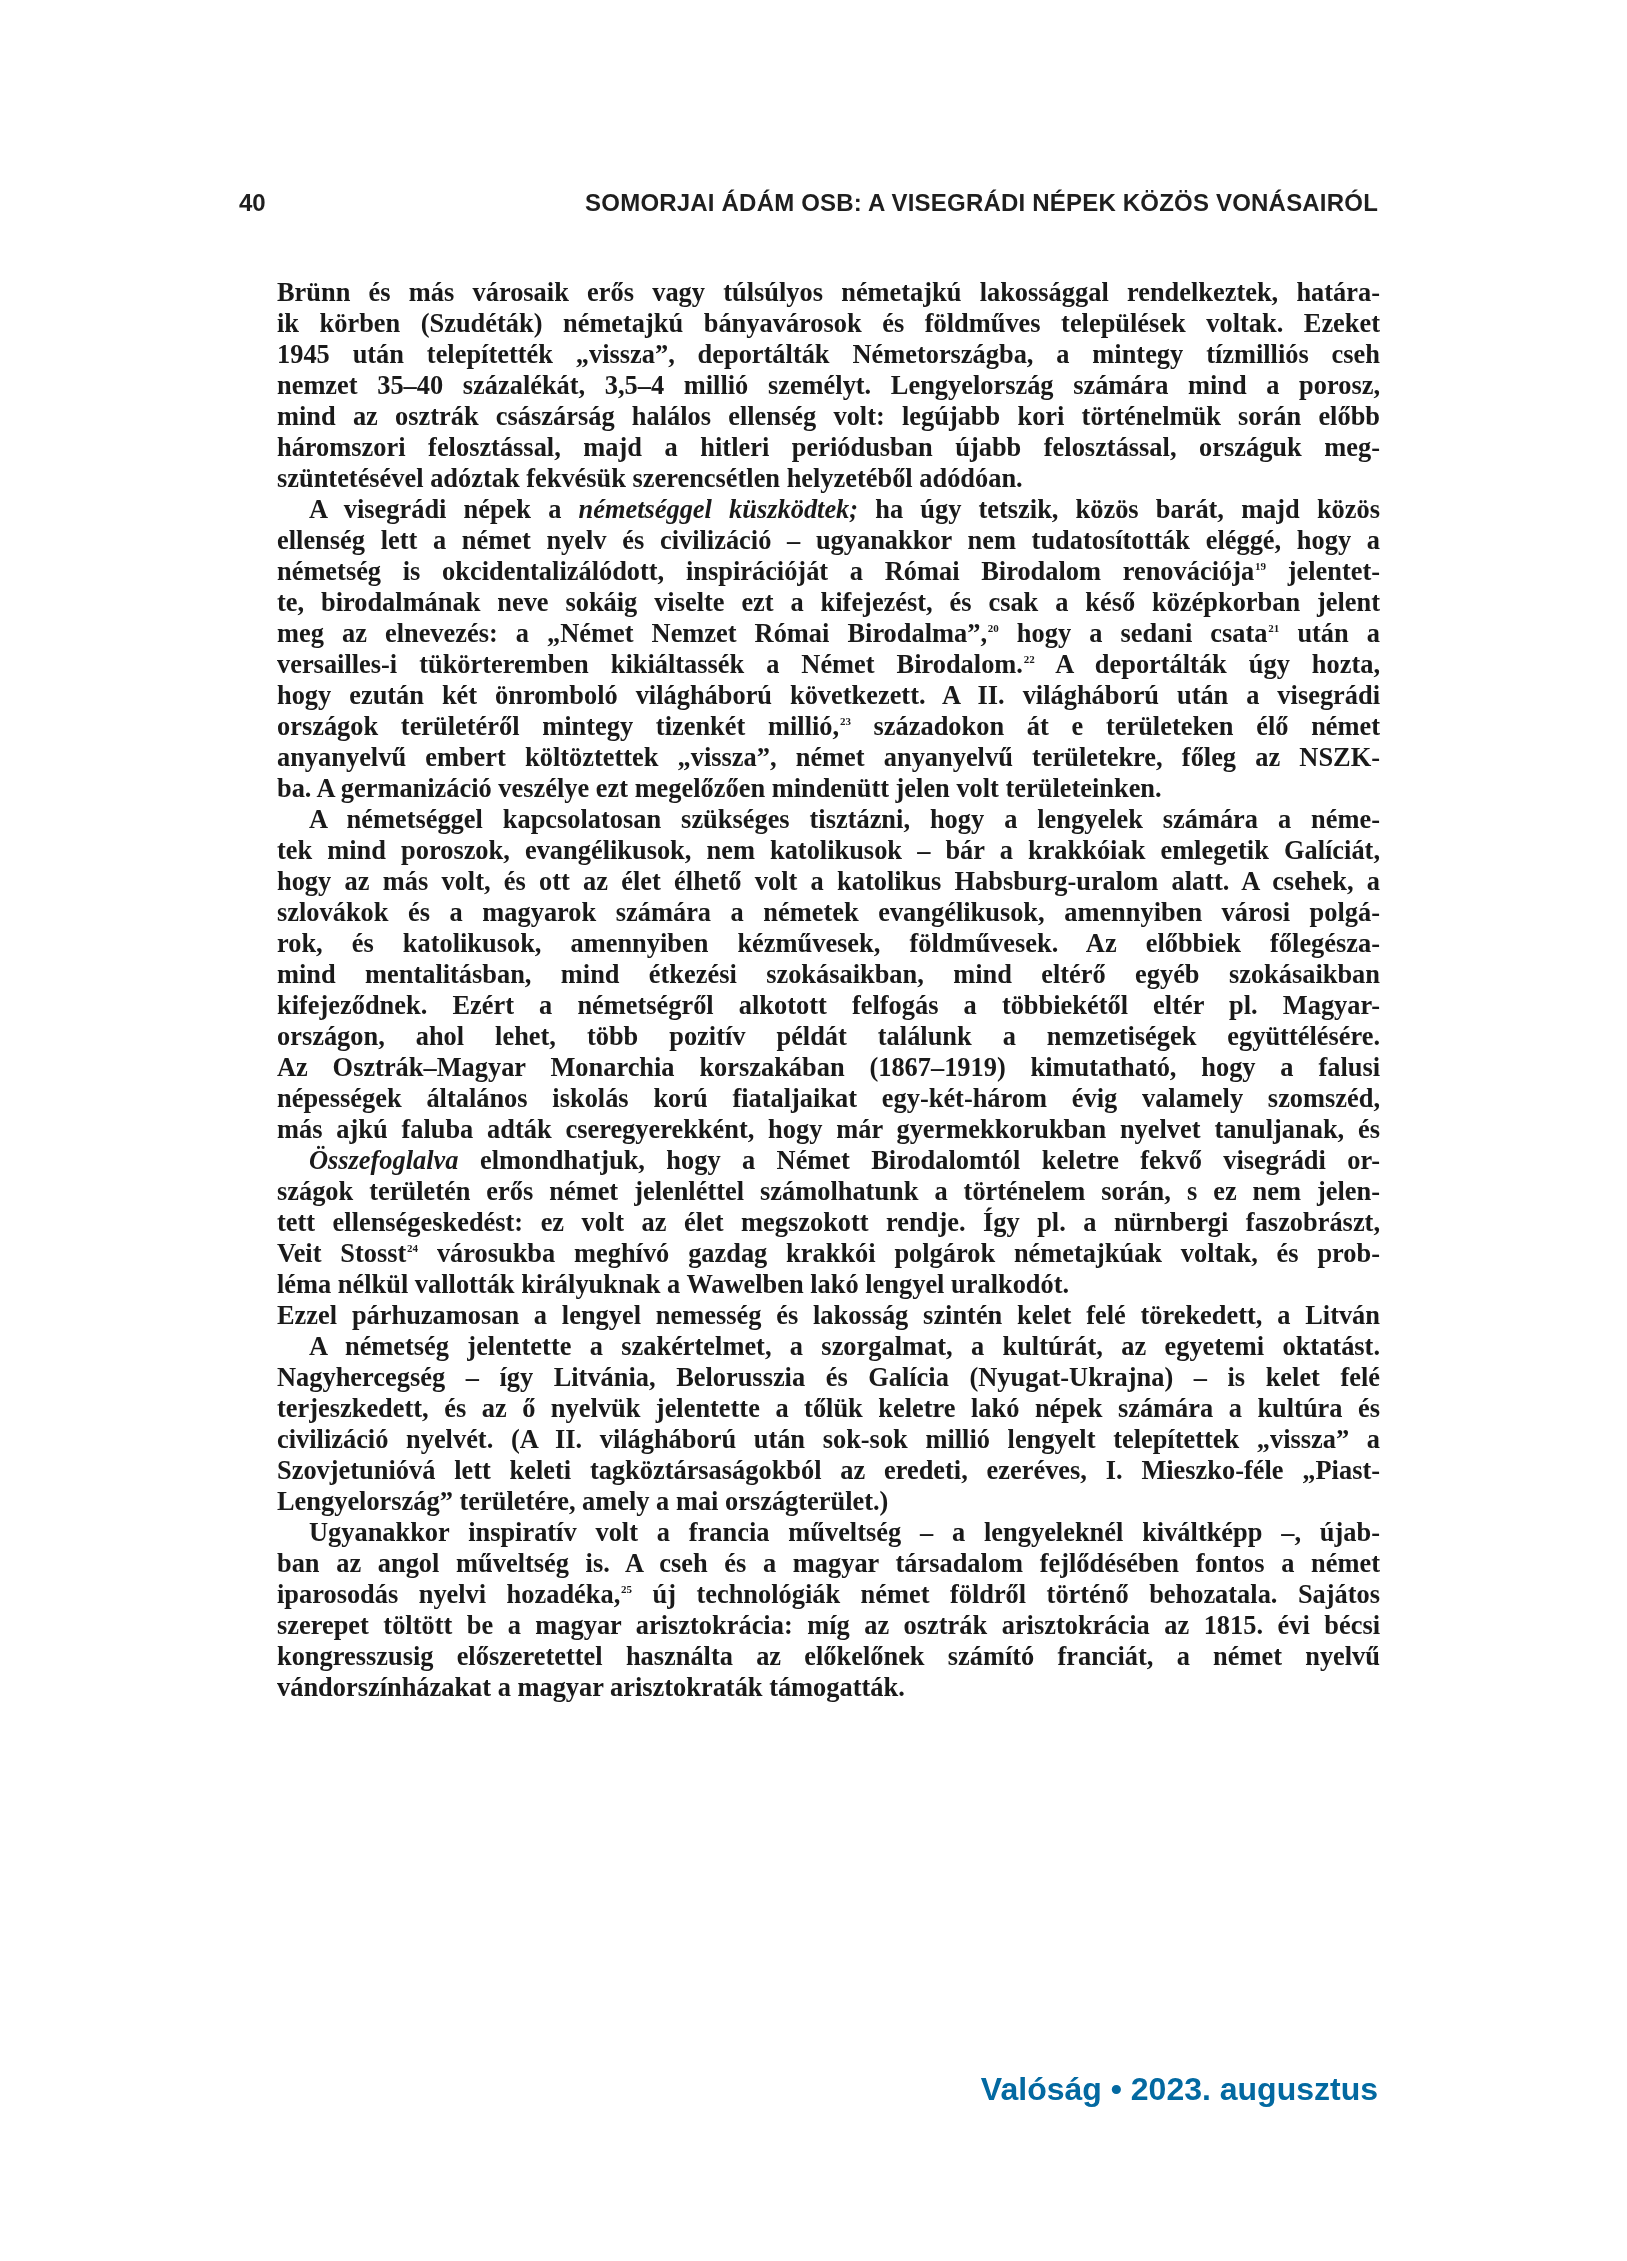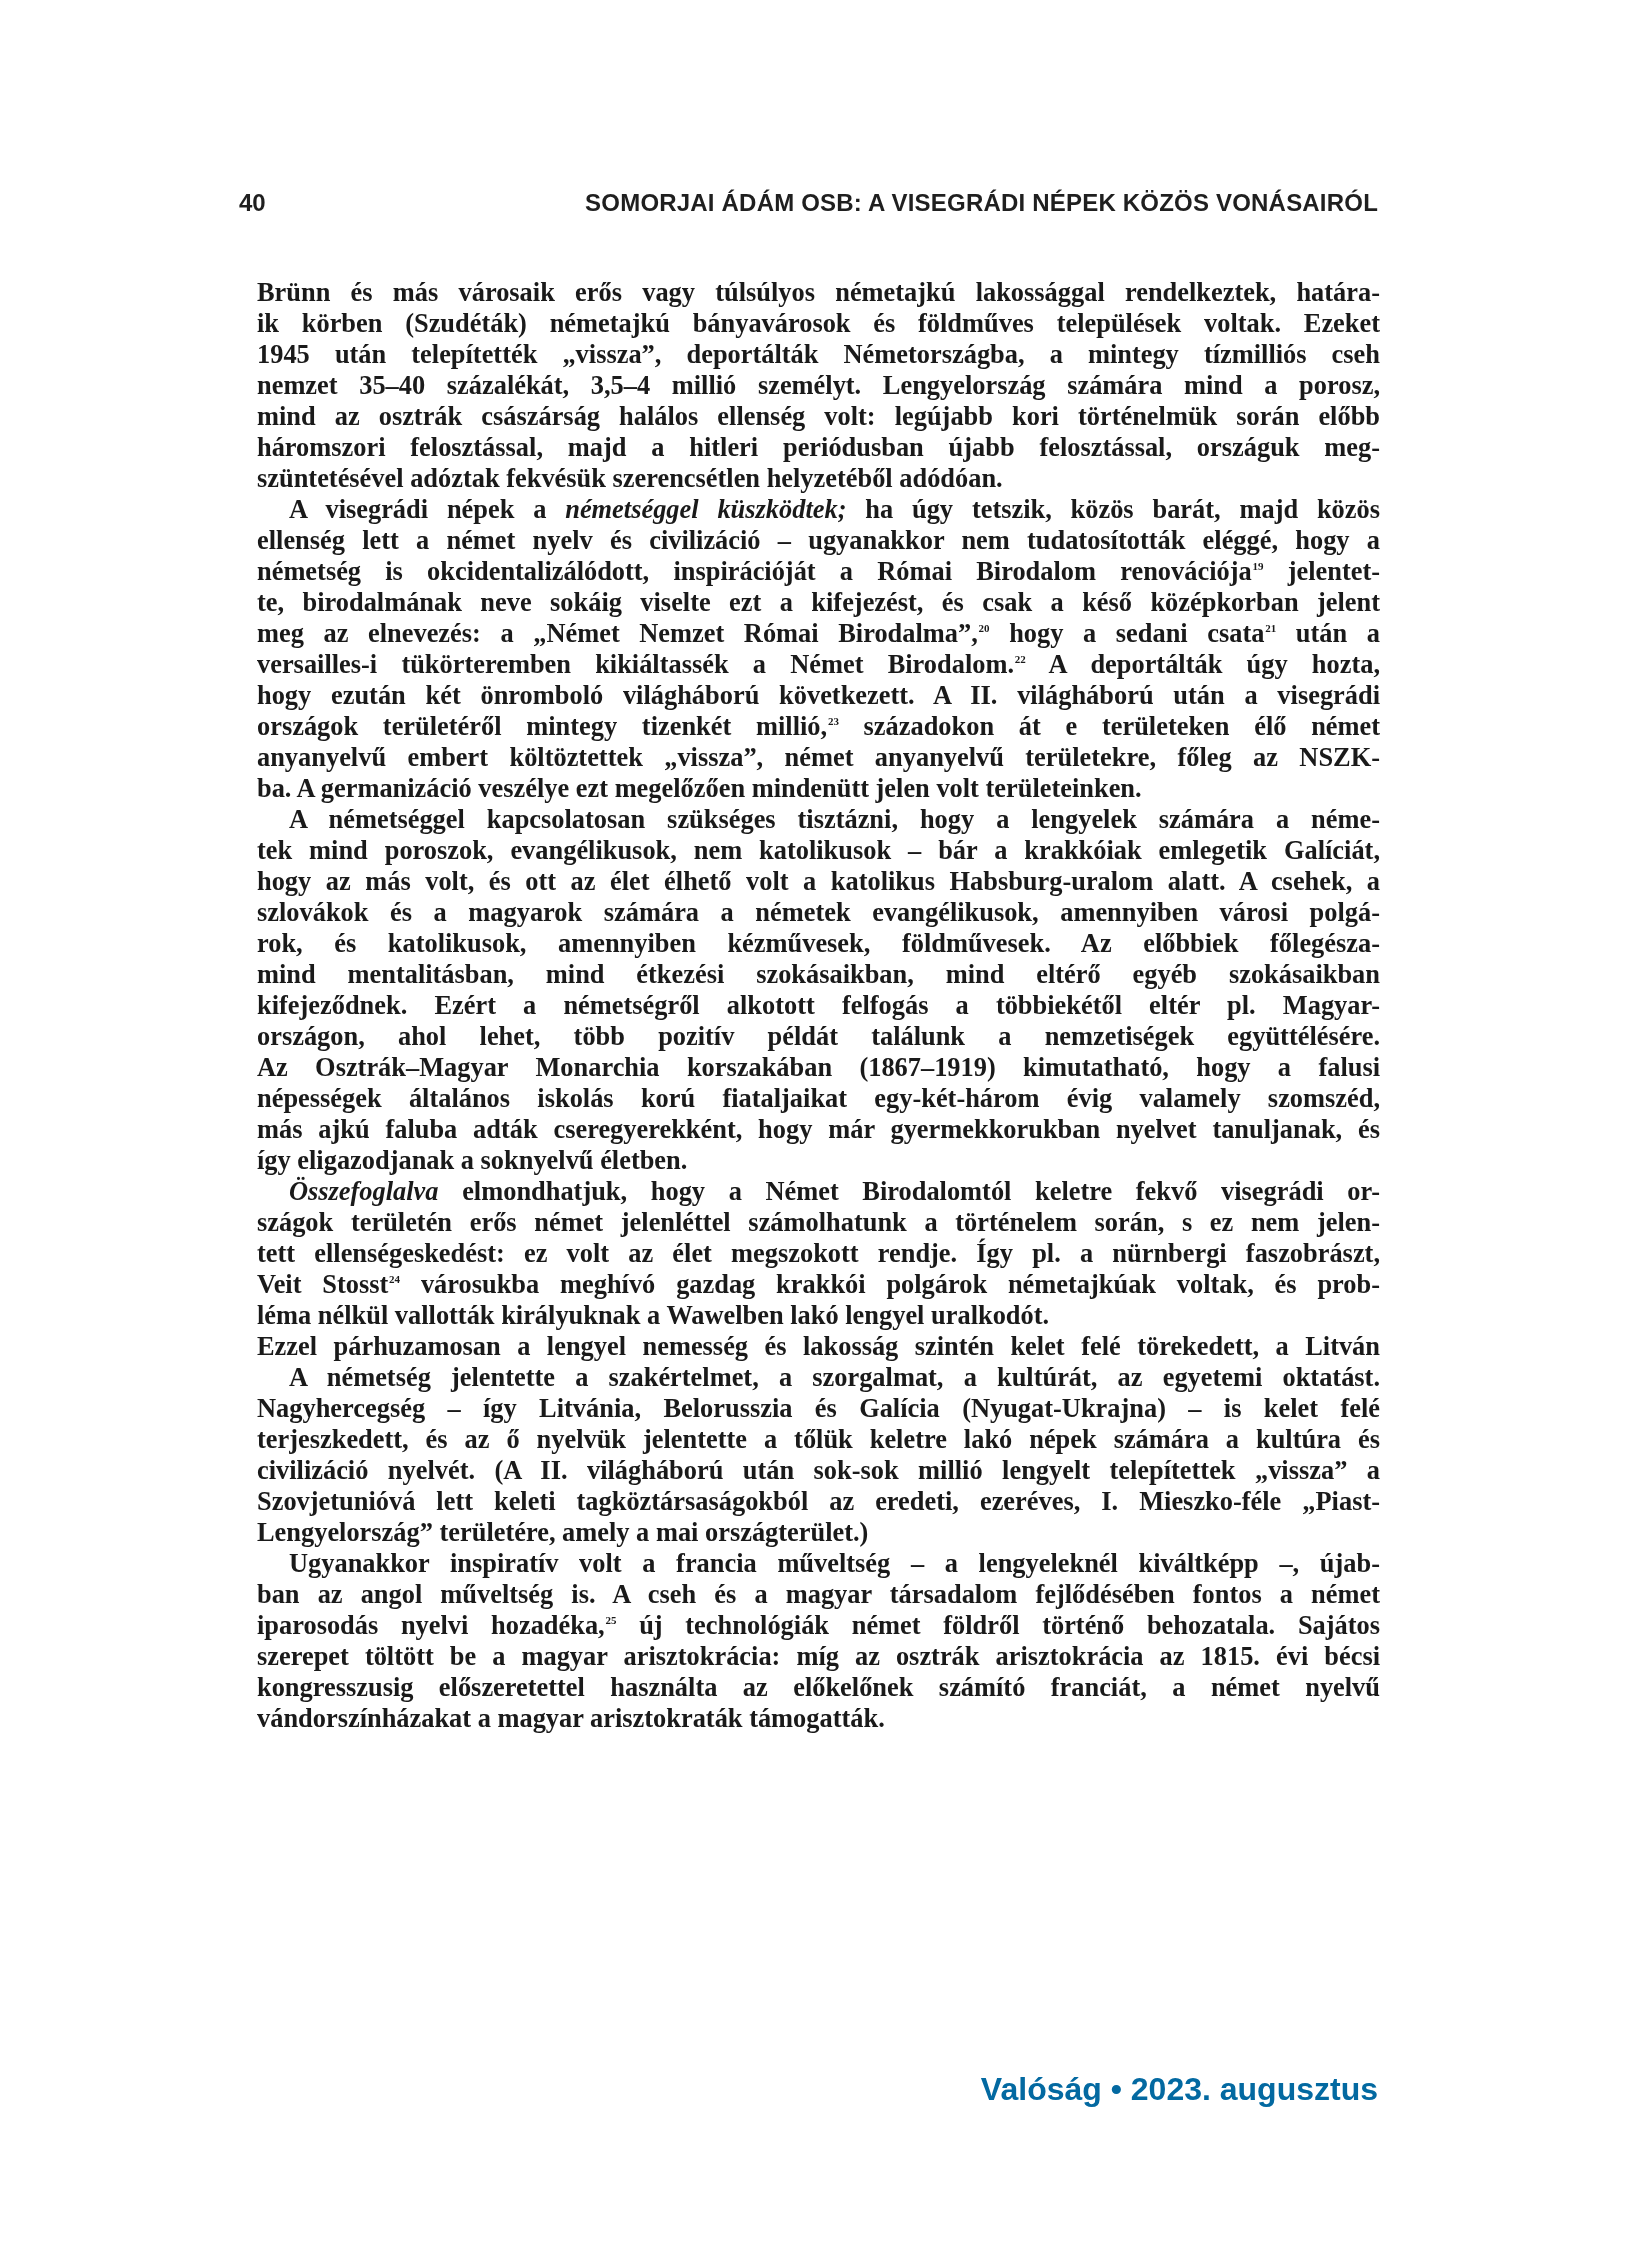"Brünn és más városaik erős" .line { margin-left: none -> 20px }
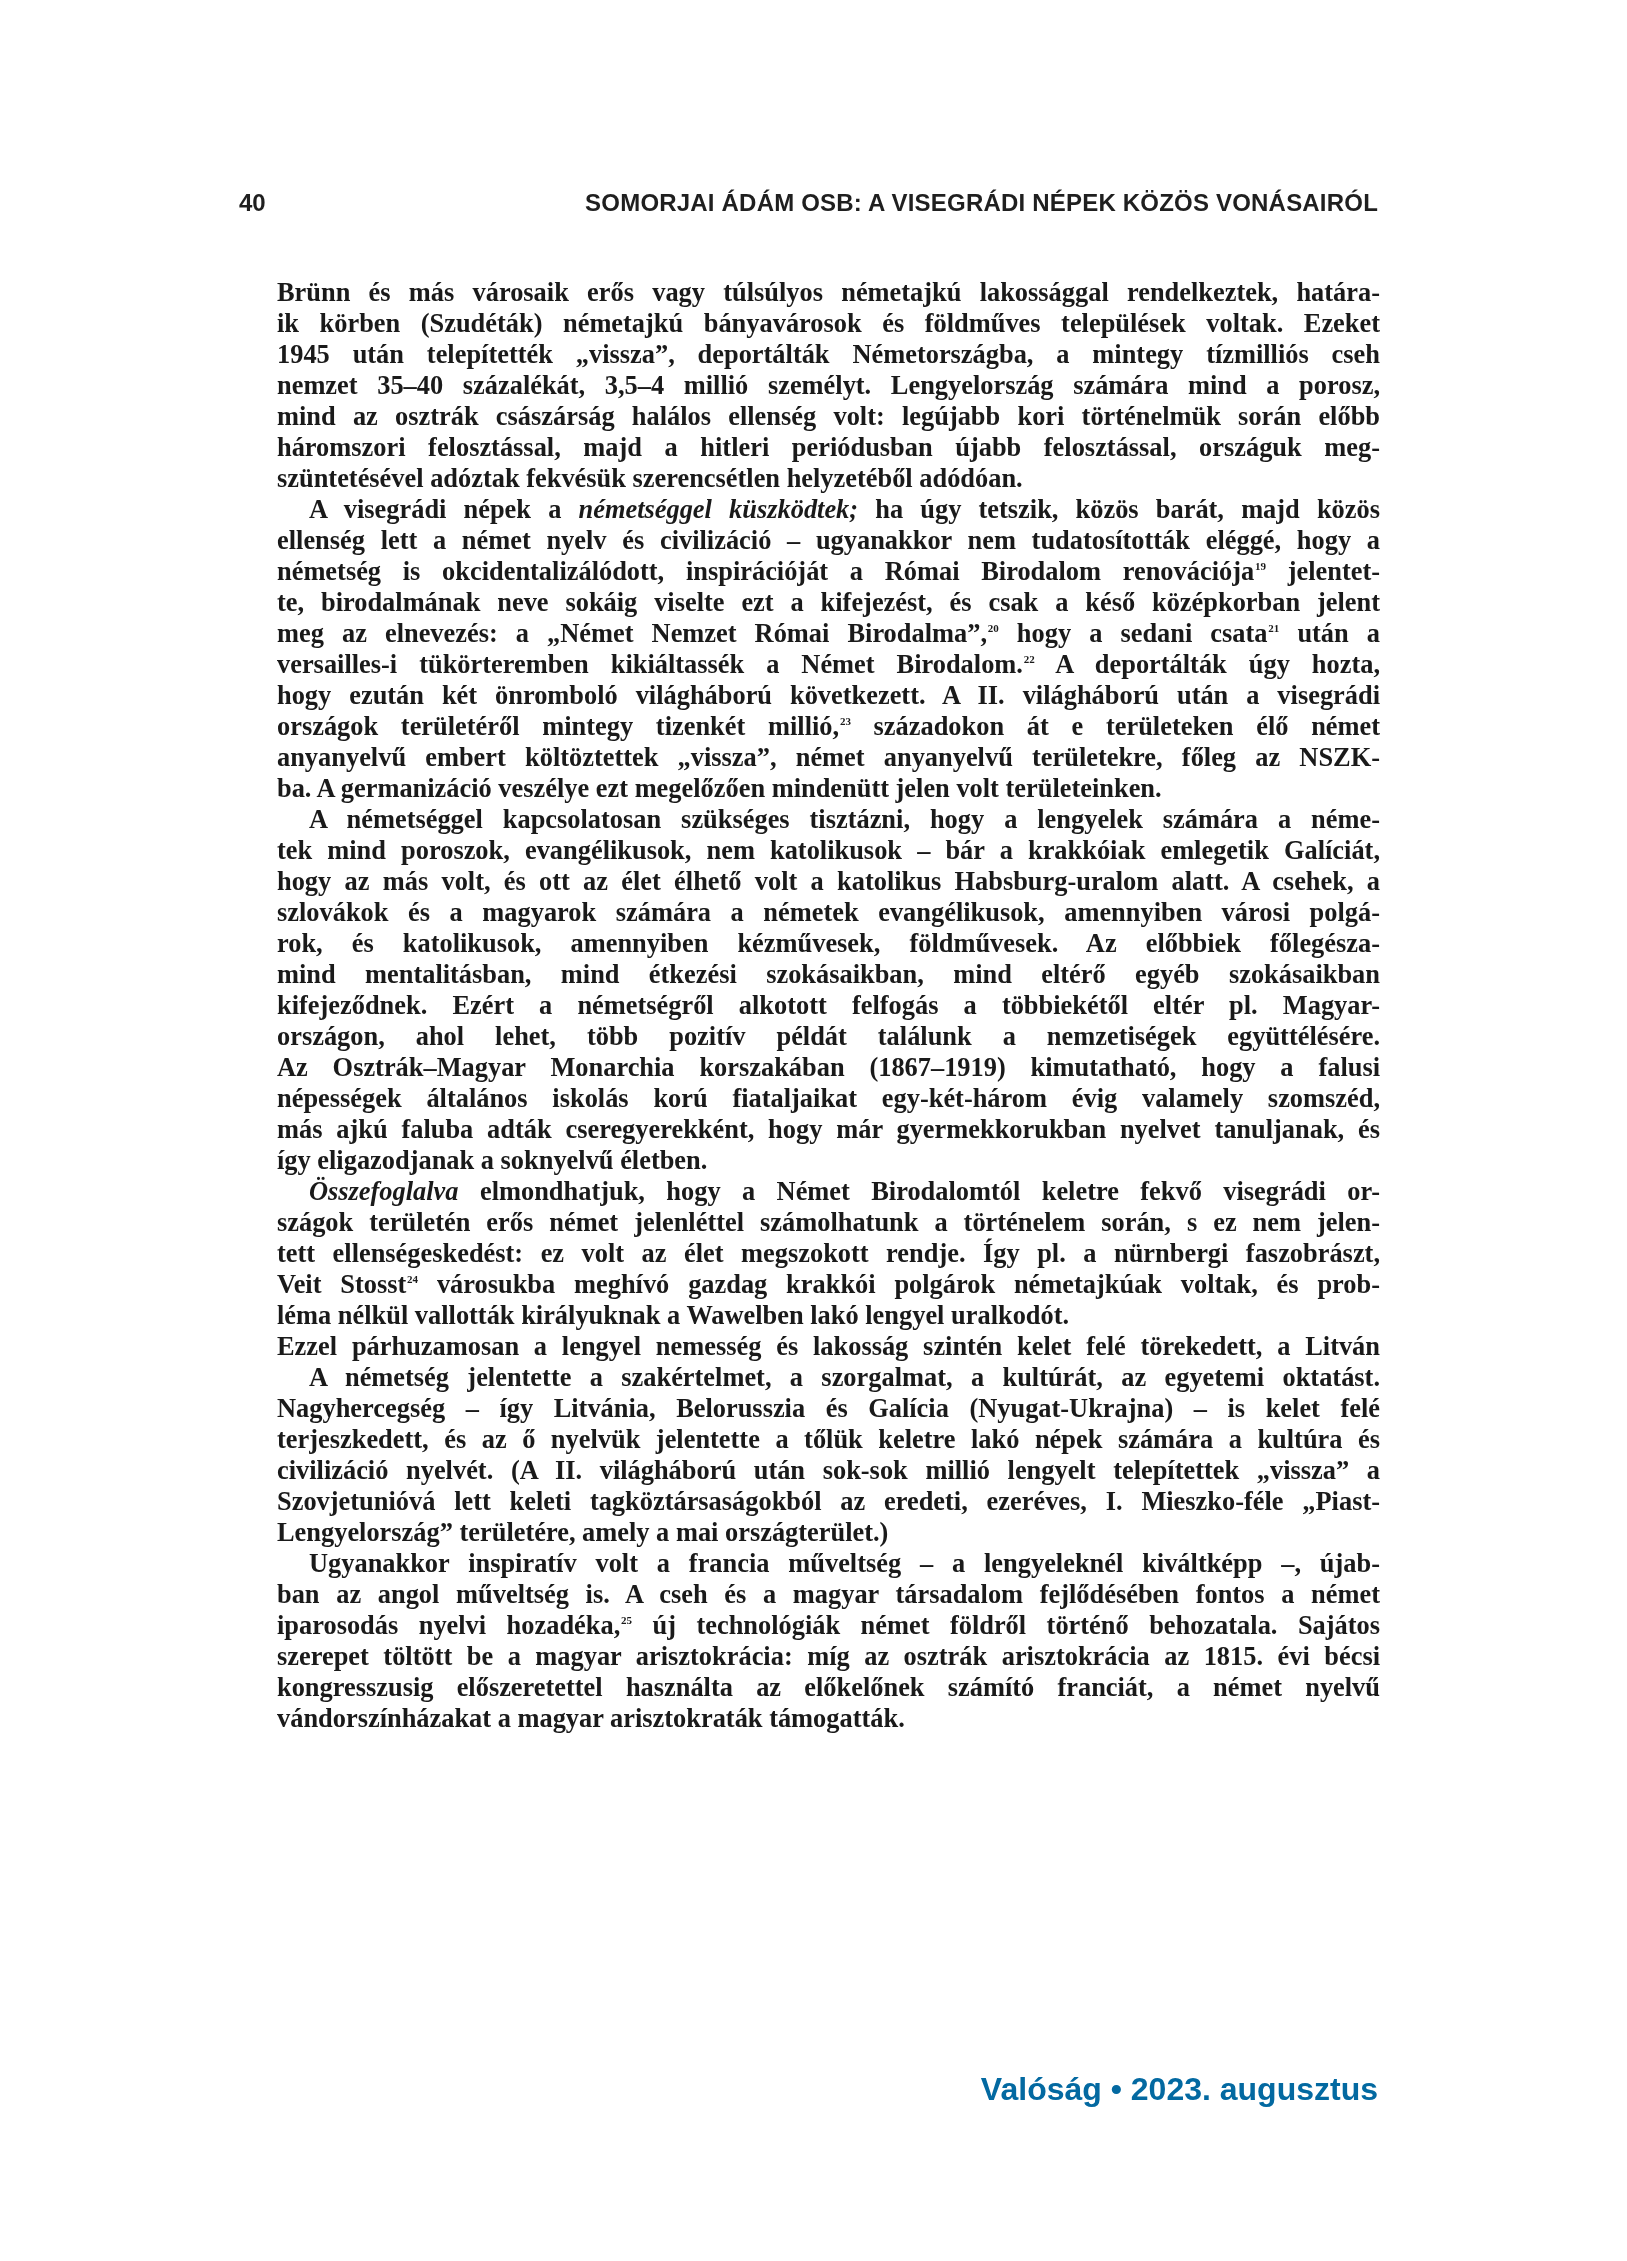"így eligazodjanak a soknyelvű életben." span.line { html: <span><span>így eligazodjanak a soknyelvű életben.</span></span> -> none }
